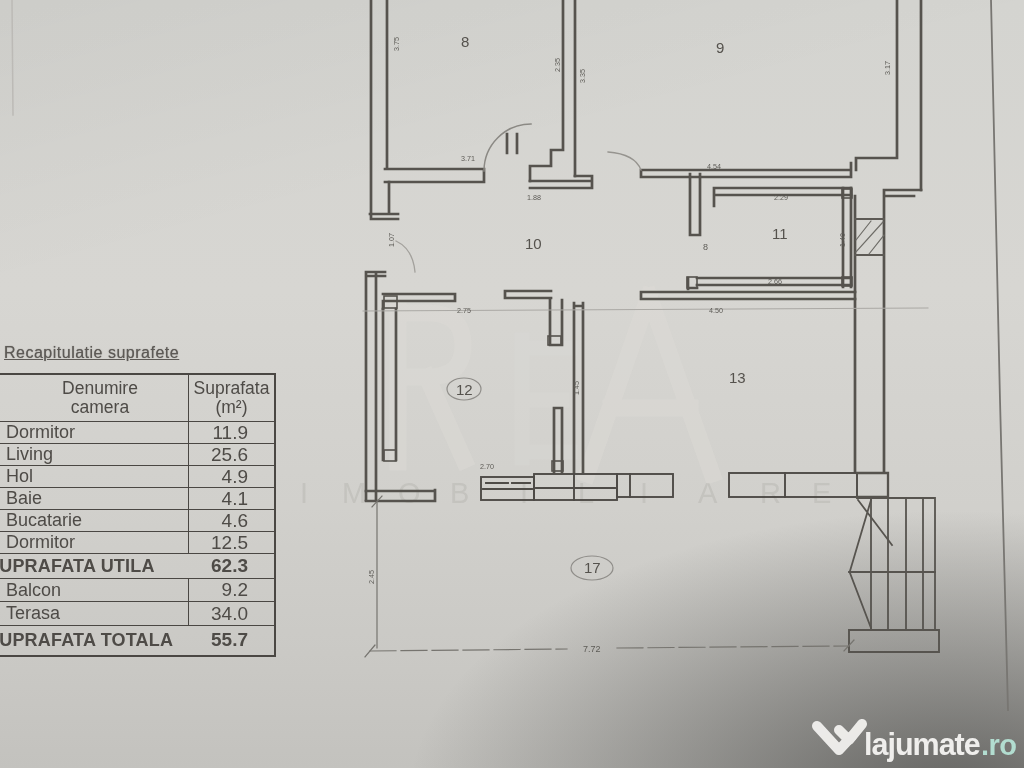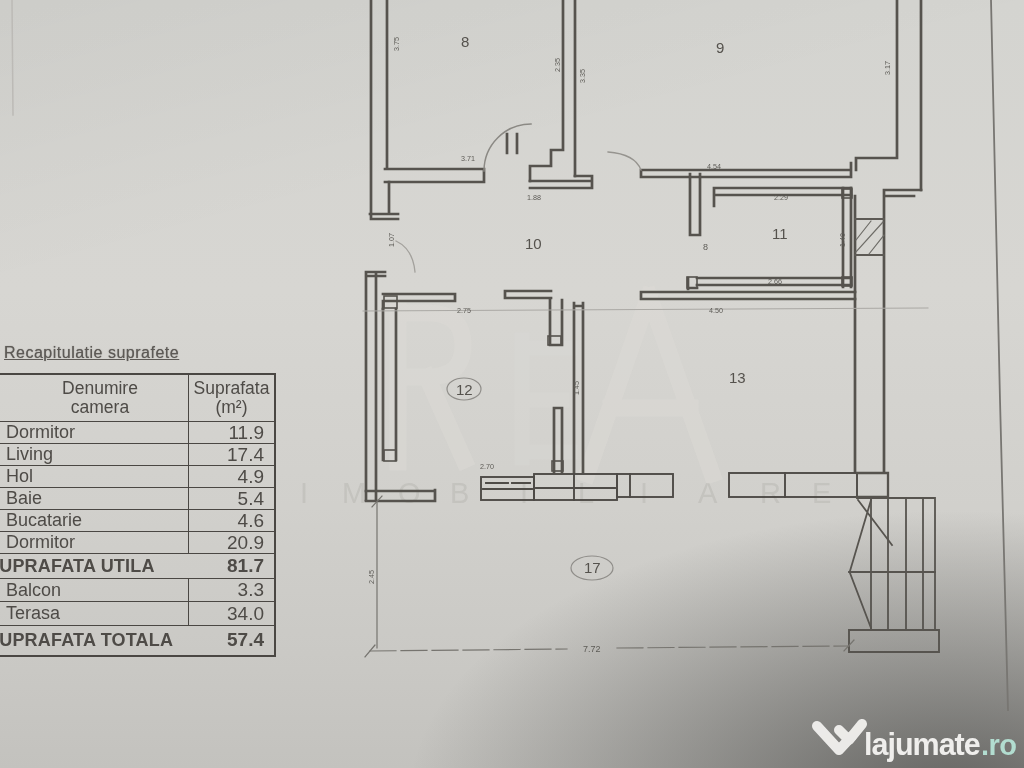"11.9" .c2 { padding-right: 10px -> 26px }
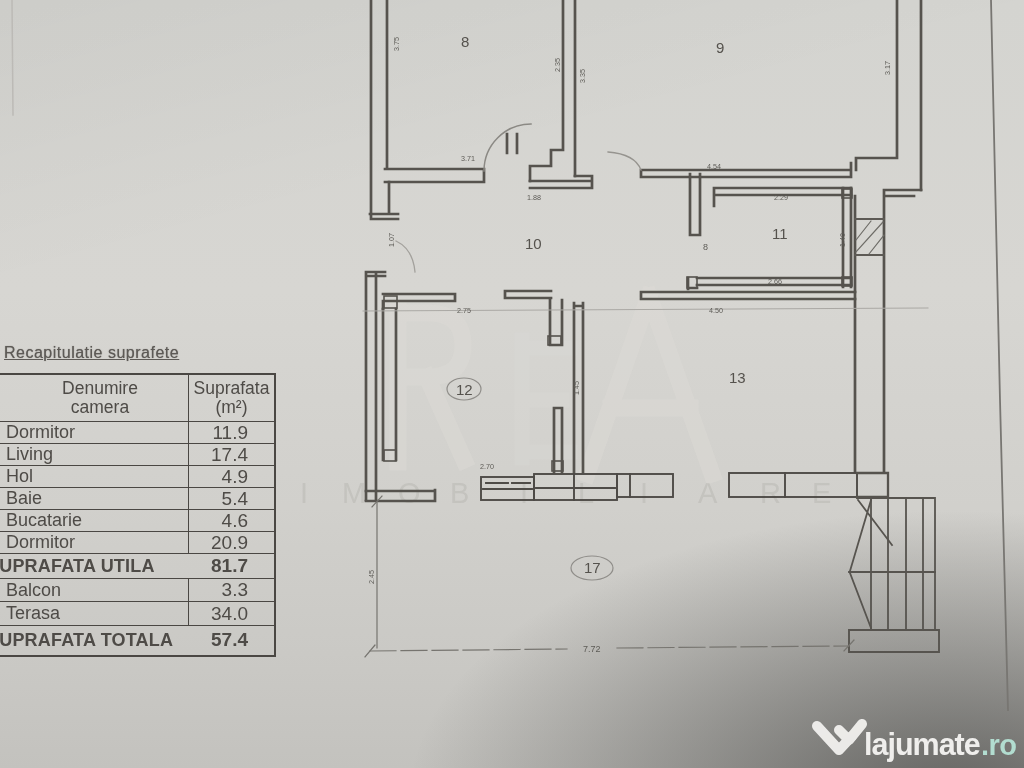"17.4" div.c2 { text: 17.4 -> 25.6 }
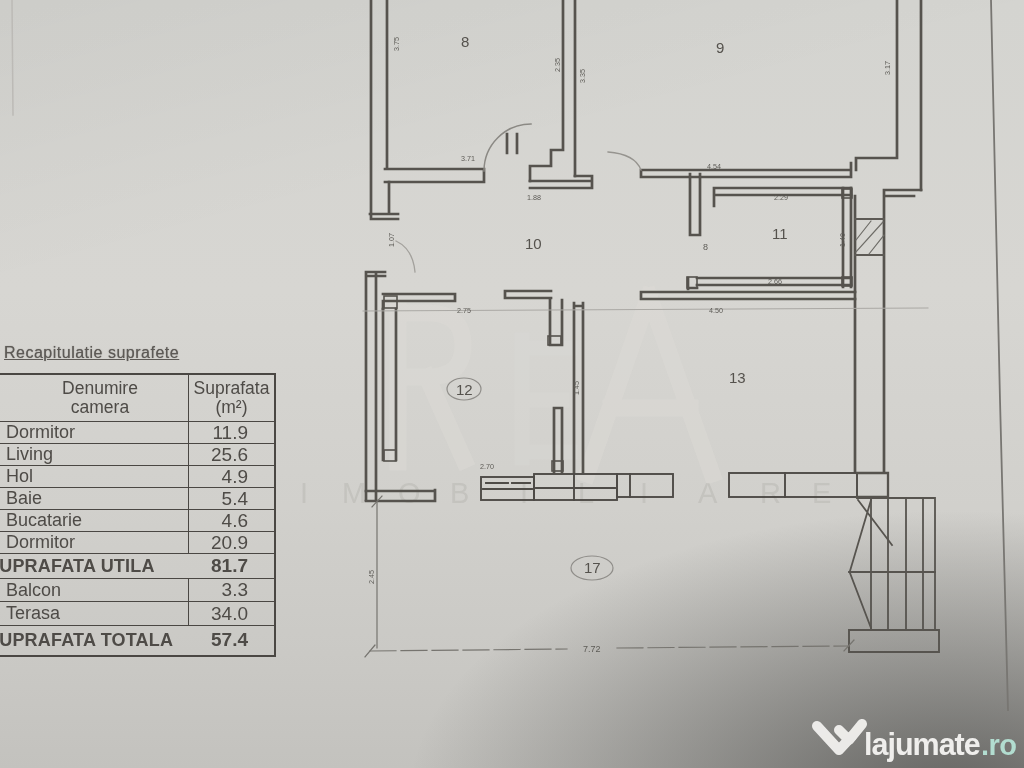"5.4" div.c2 { text: 5.4 -> 4.1 }
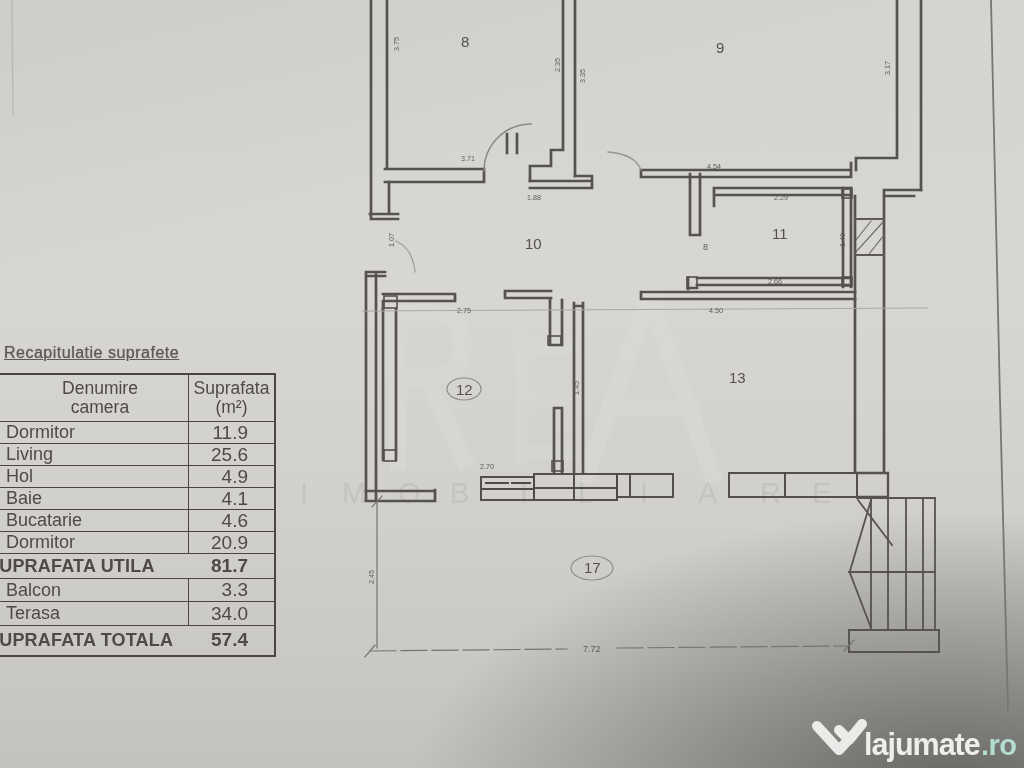"20.9" div.c2 { text: 20.9 -> 12.5 }
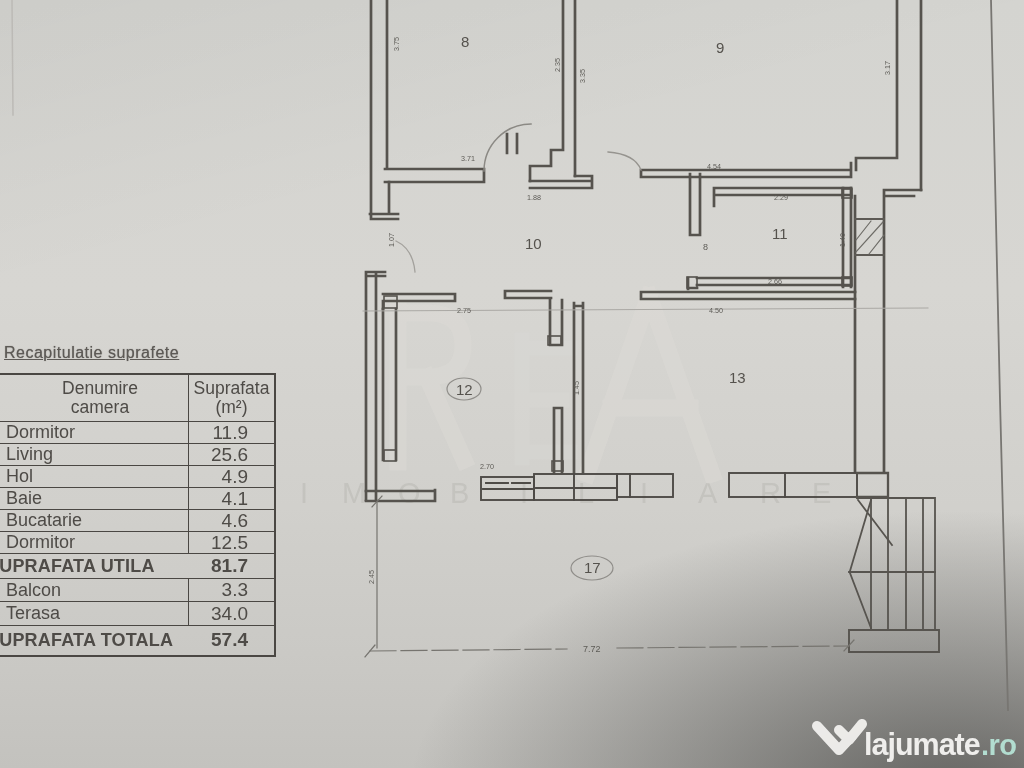"81.7" div.c2 { text: 81.7 -> 62.3 }
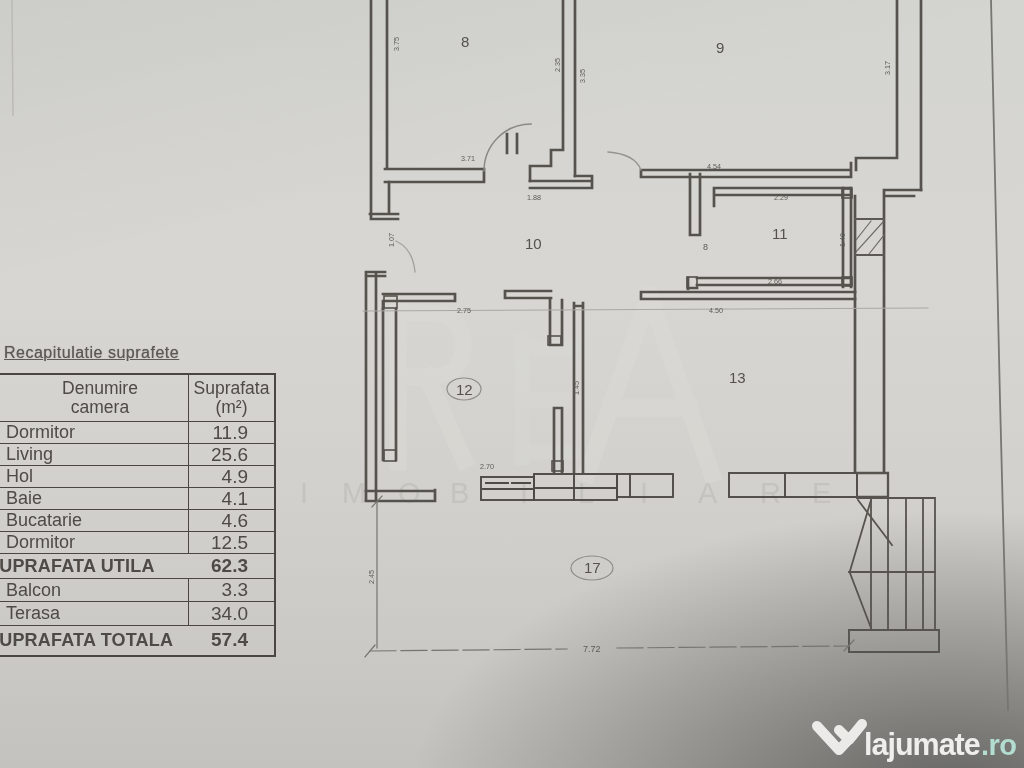"3.3" div.c2 { text: 3.3 -> 9.2 }
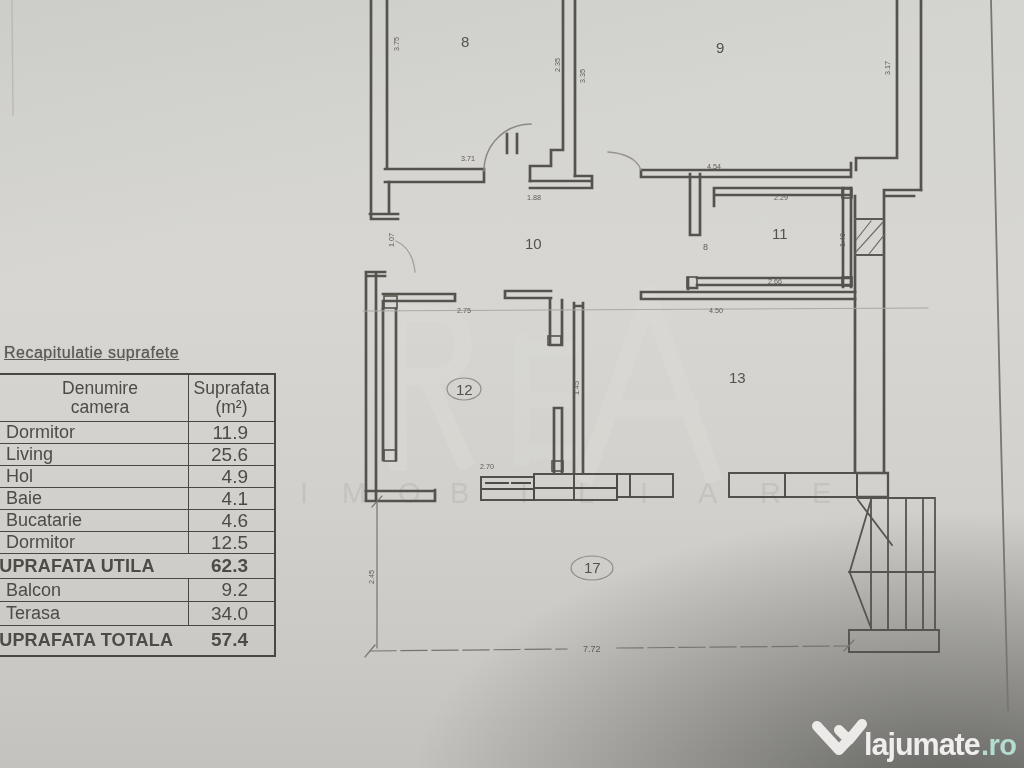"57.4" div.c2 { text: 57.4 -> 55.7 }
